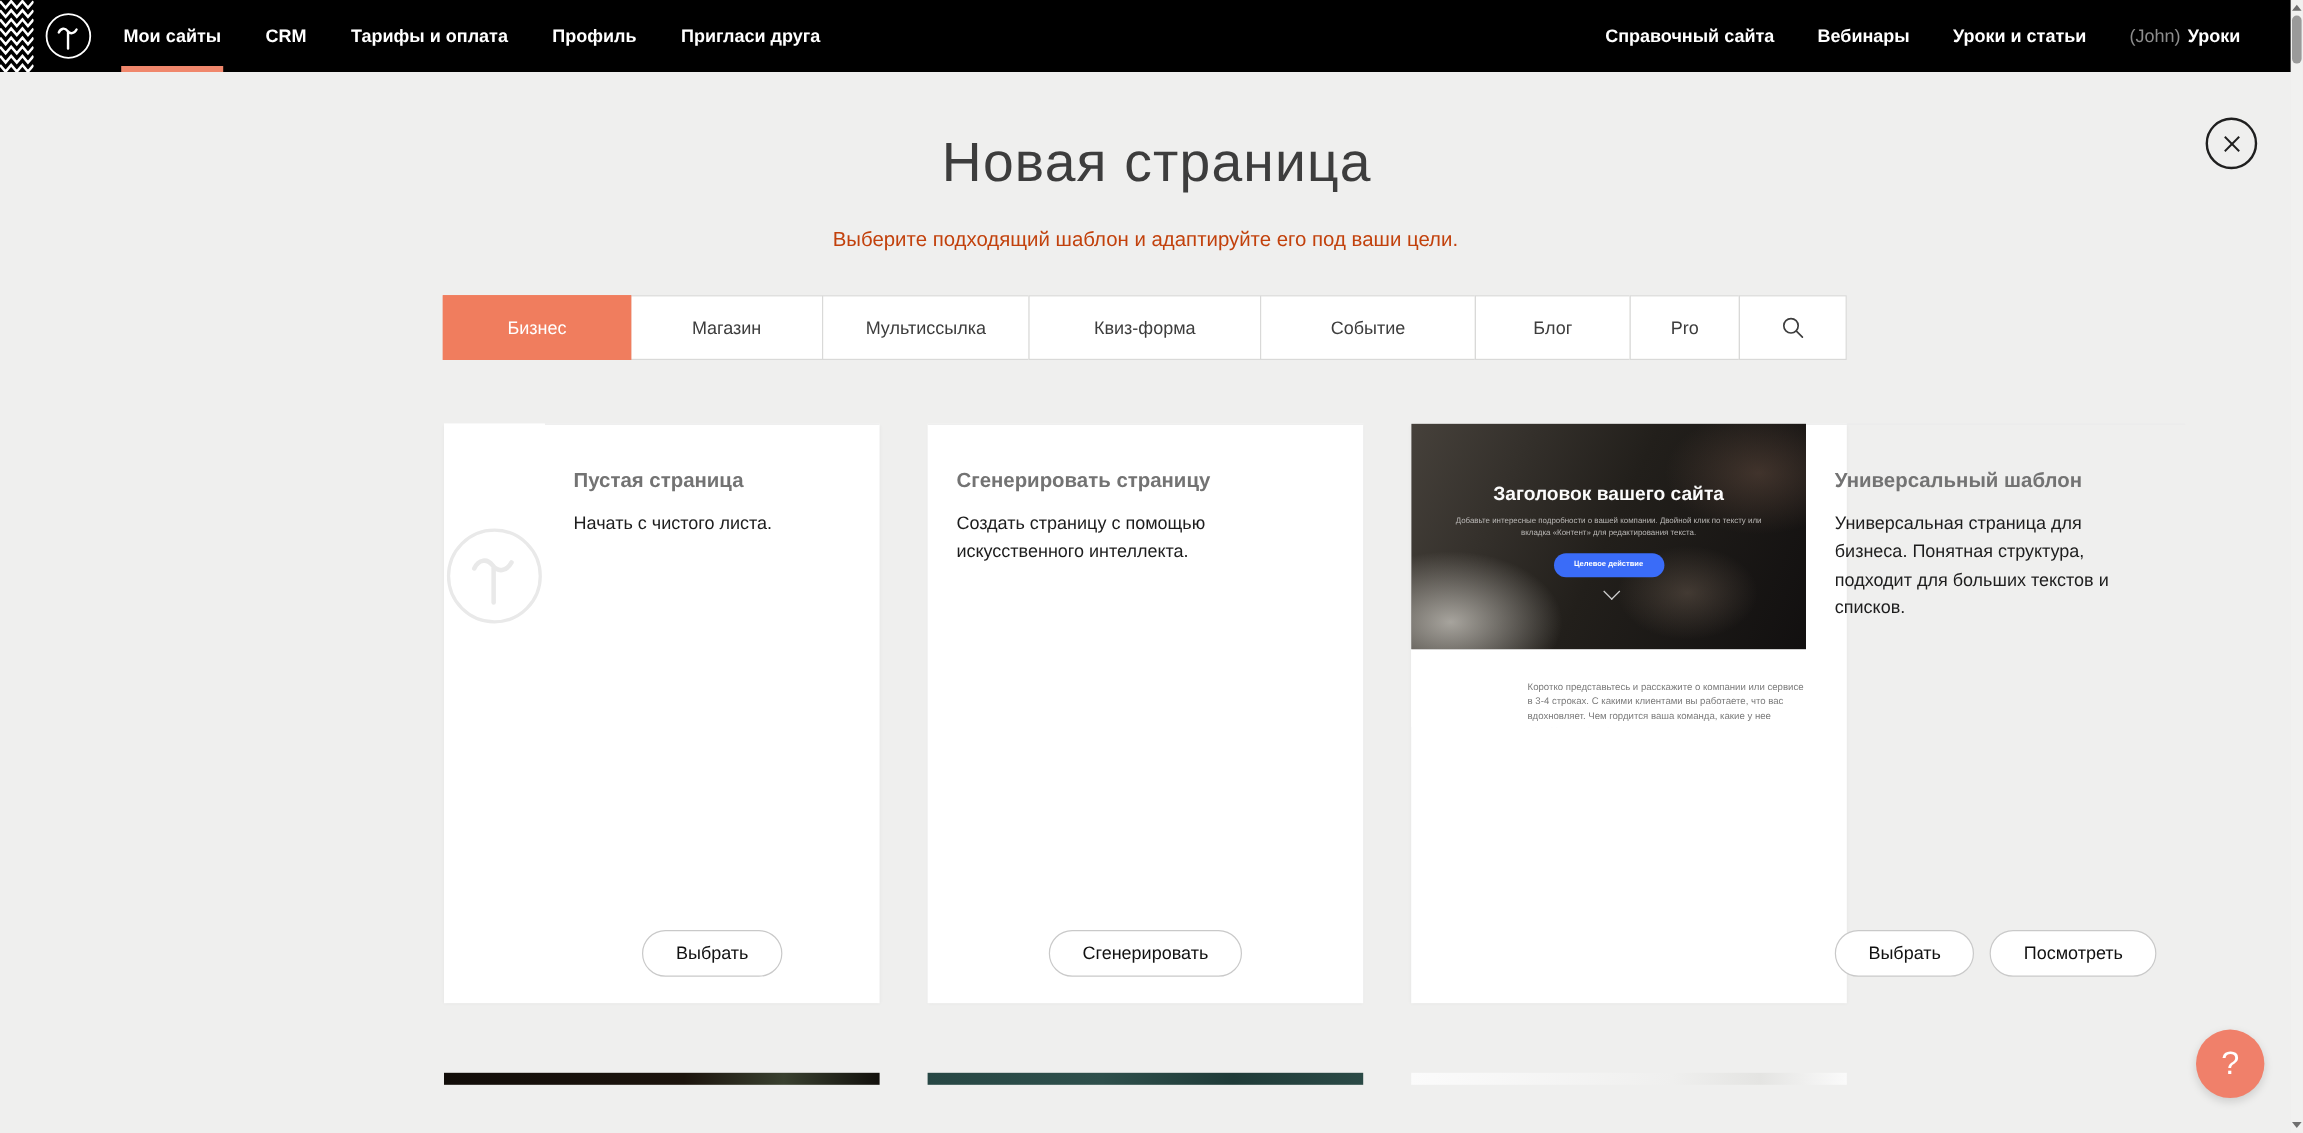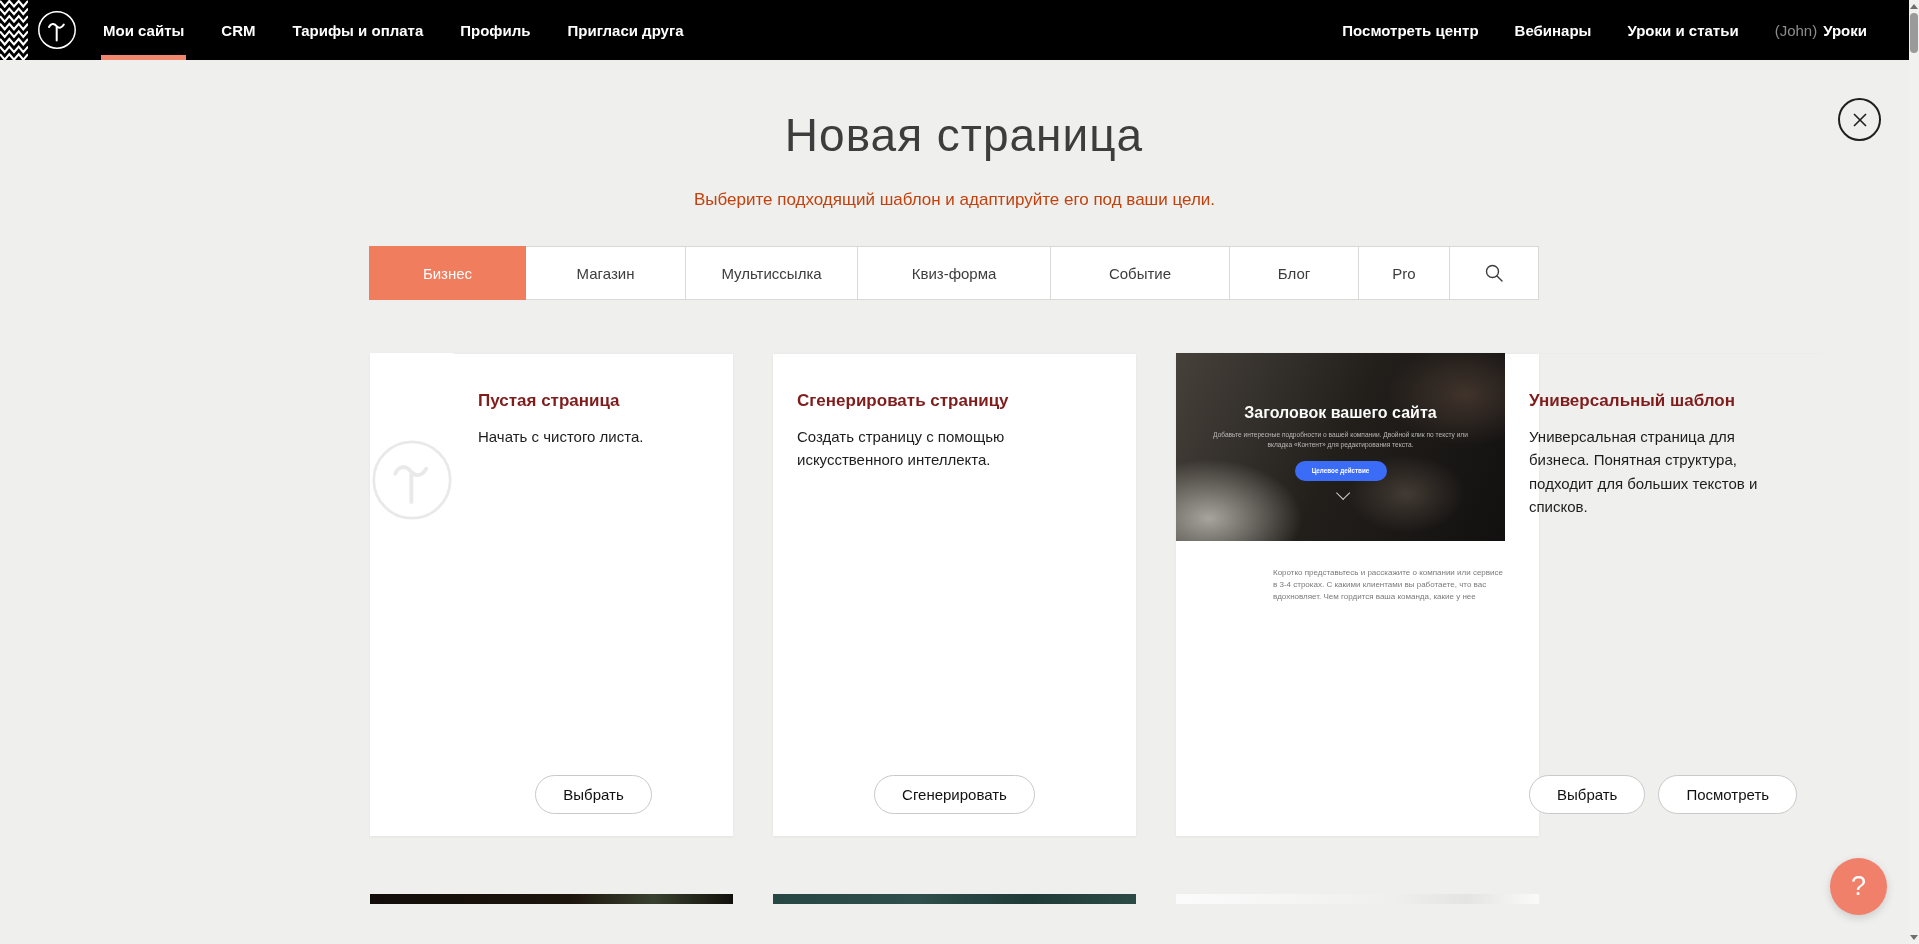"Посмотреть центр" span { text: Посмотреть центр -> Справочный сайта }
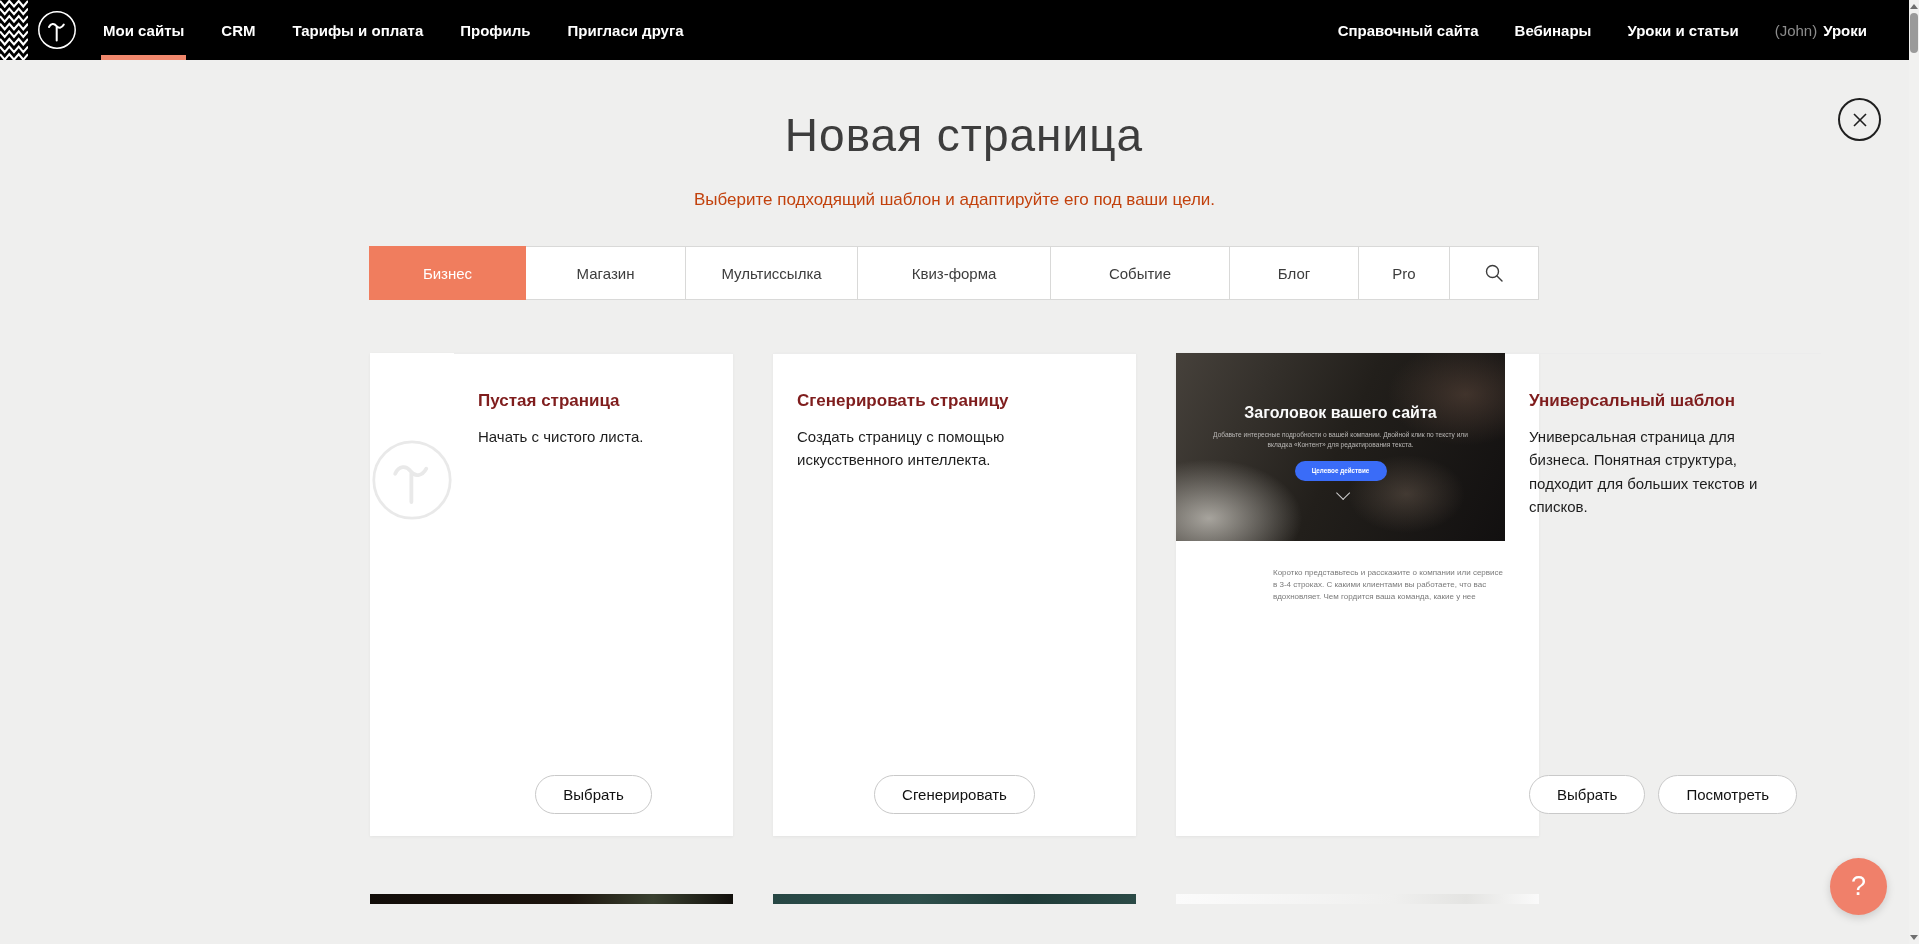"Пустая страница" .card-title { color: #7f1d1d -> #737373 }
